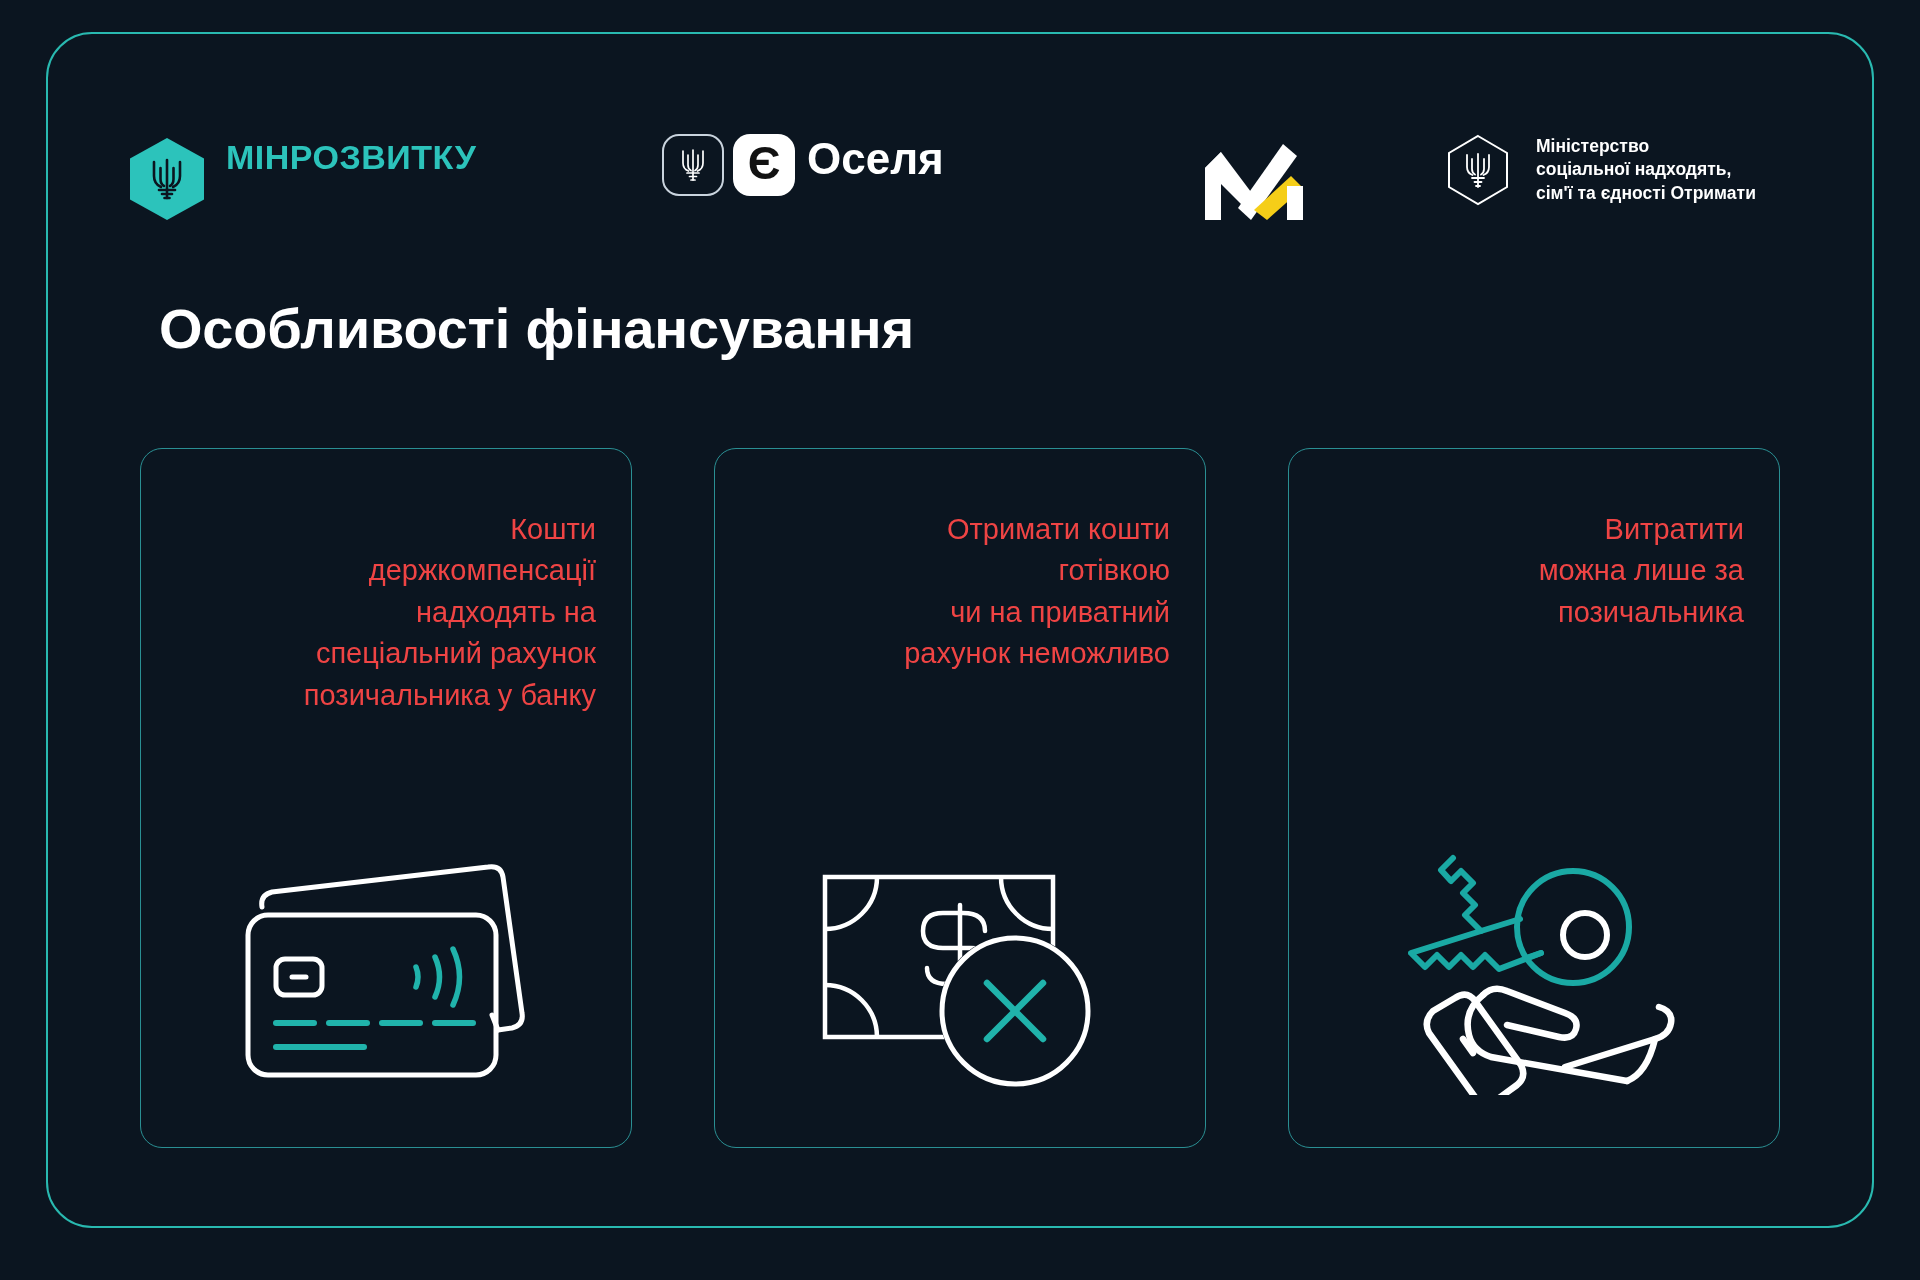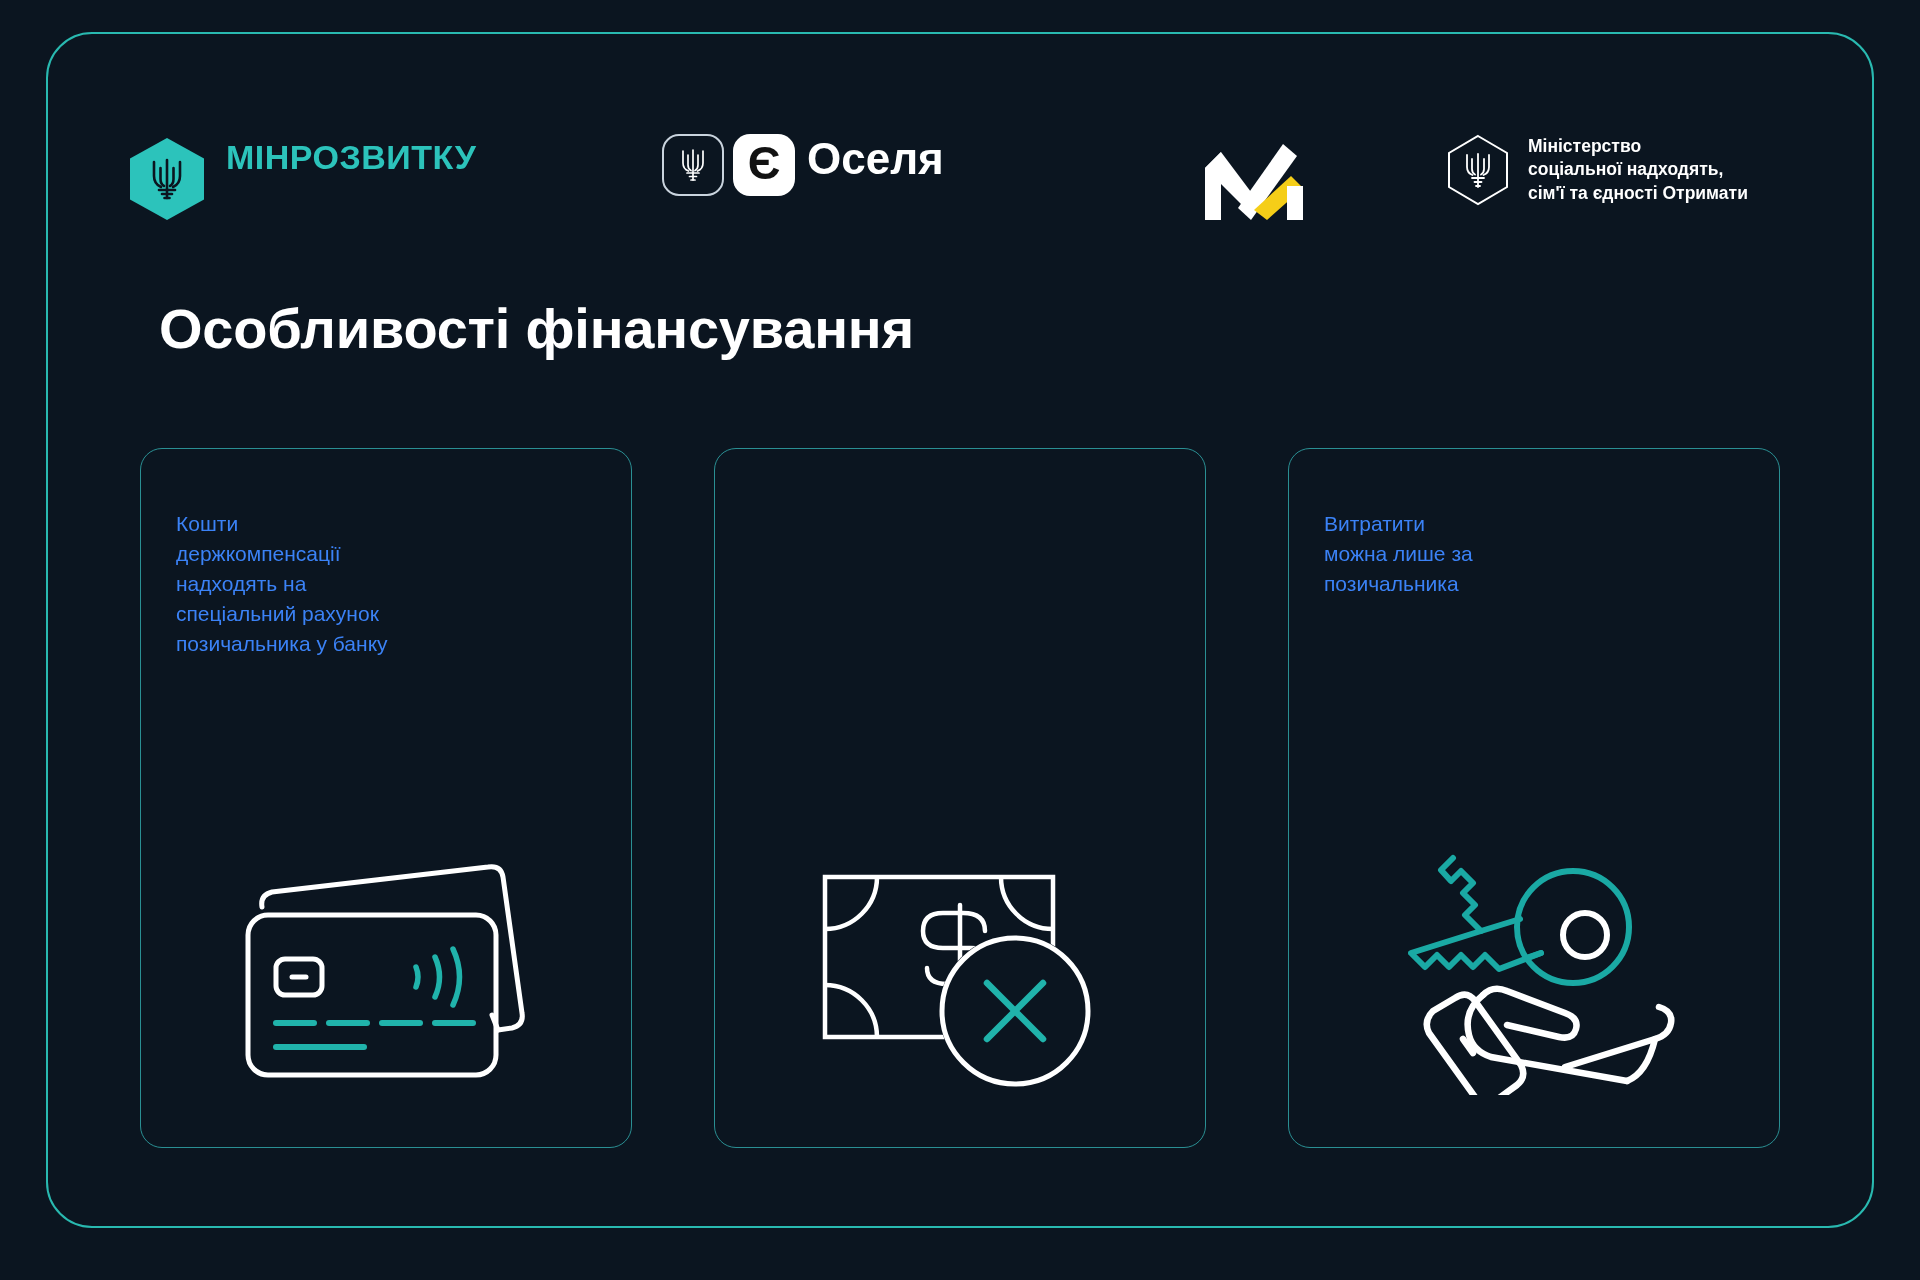"Міністерство" .minsoc-text { margin-left: 18px -> 26px }
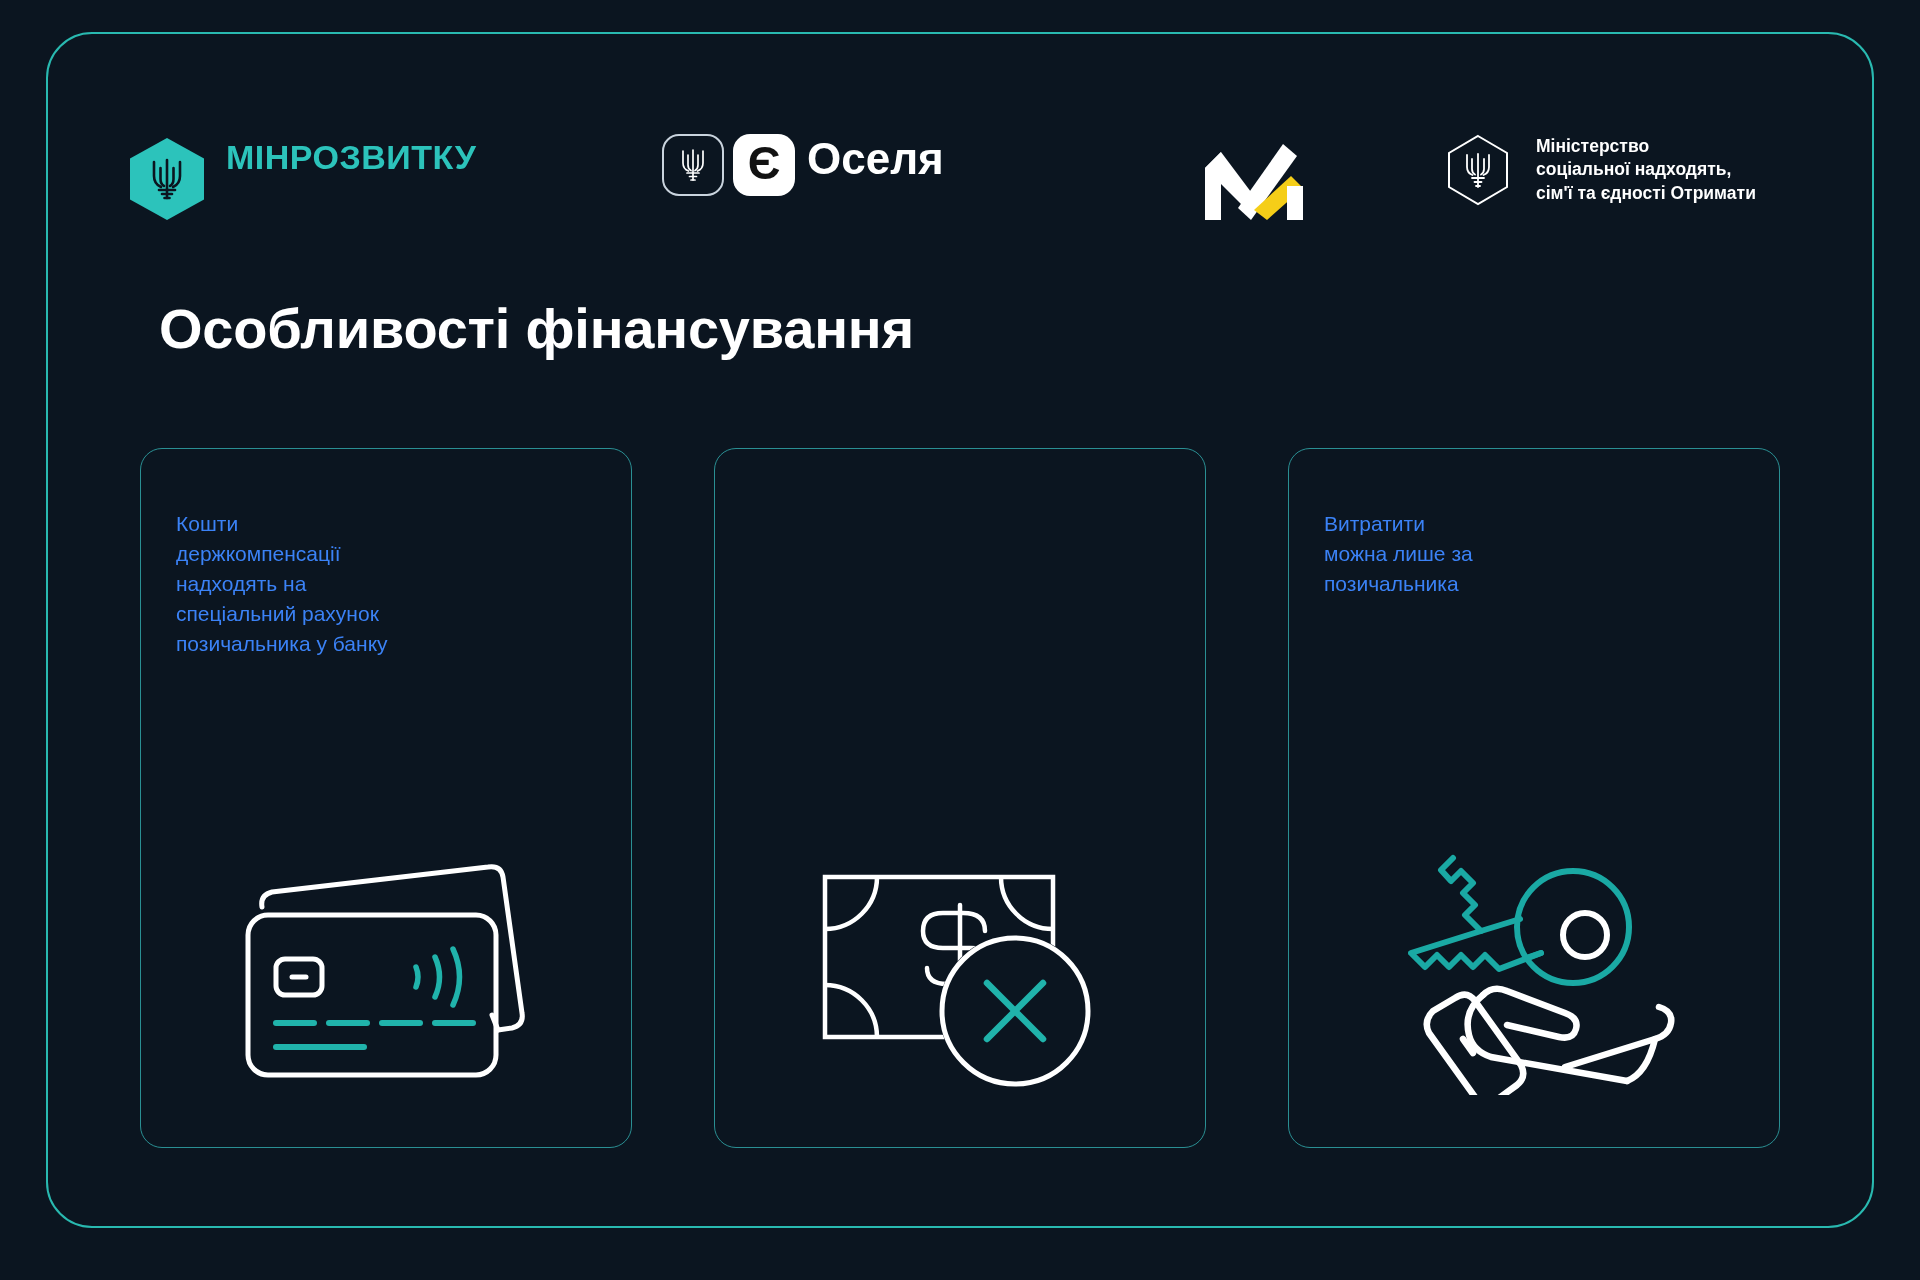"Кошти" .card-text { color: #3b82f6 -> #ef4444; font-size: 21px -> 29px; text-align: left -> right }
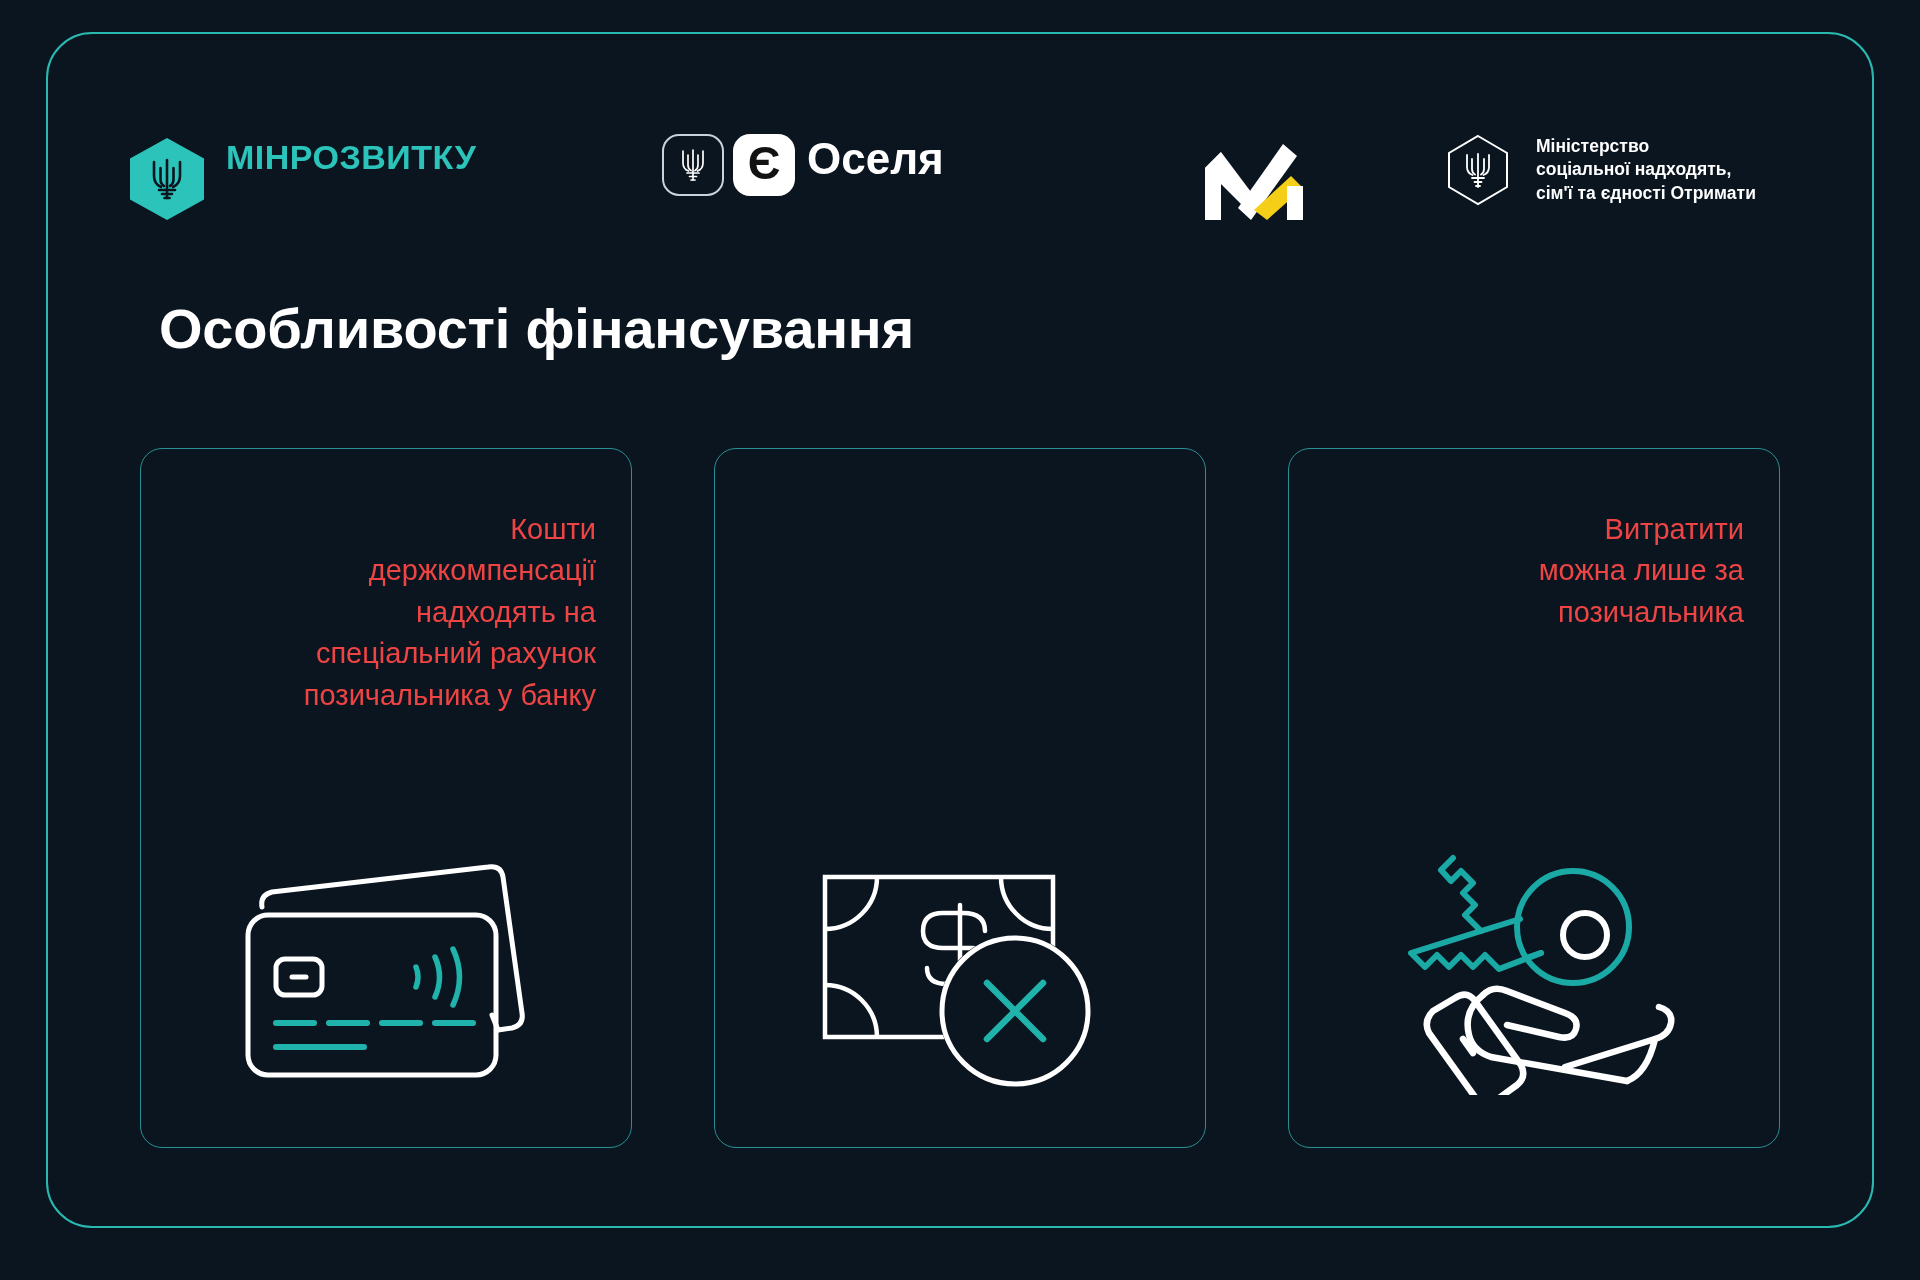"Отримати кошти" div.card-text { html: none -> <div>Отримати кошти готівкою чи на приватний рахунок неможливо</div> }
